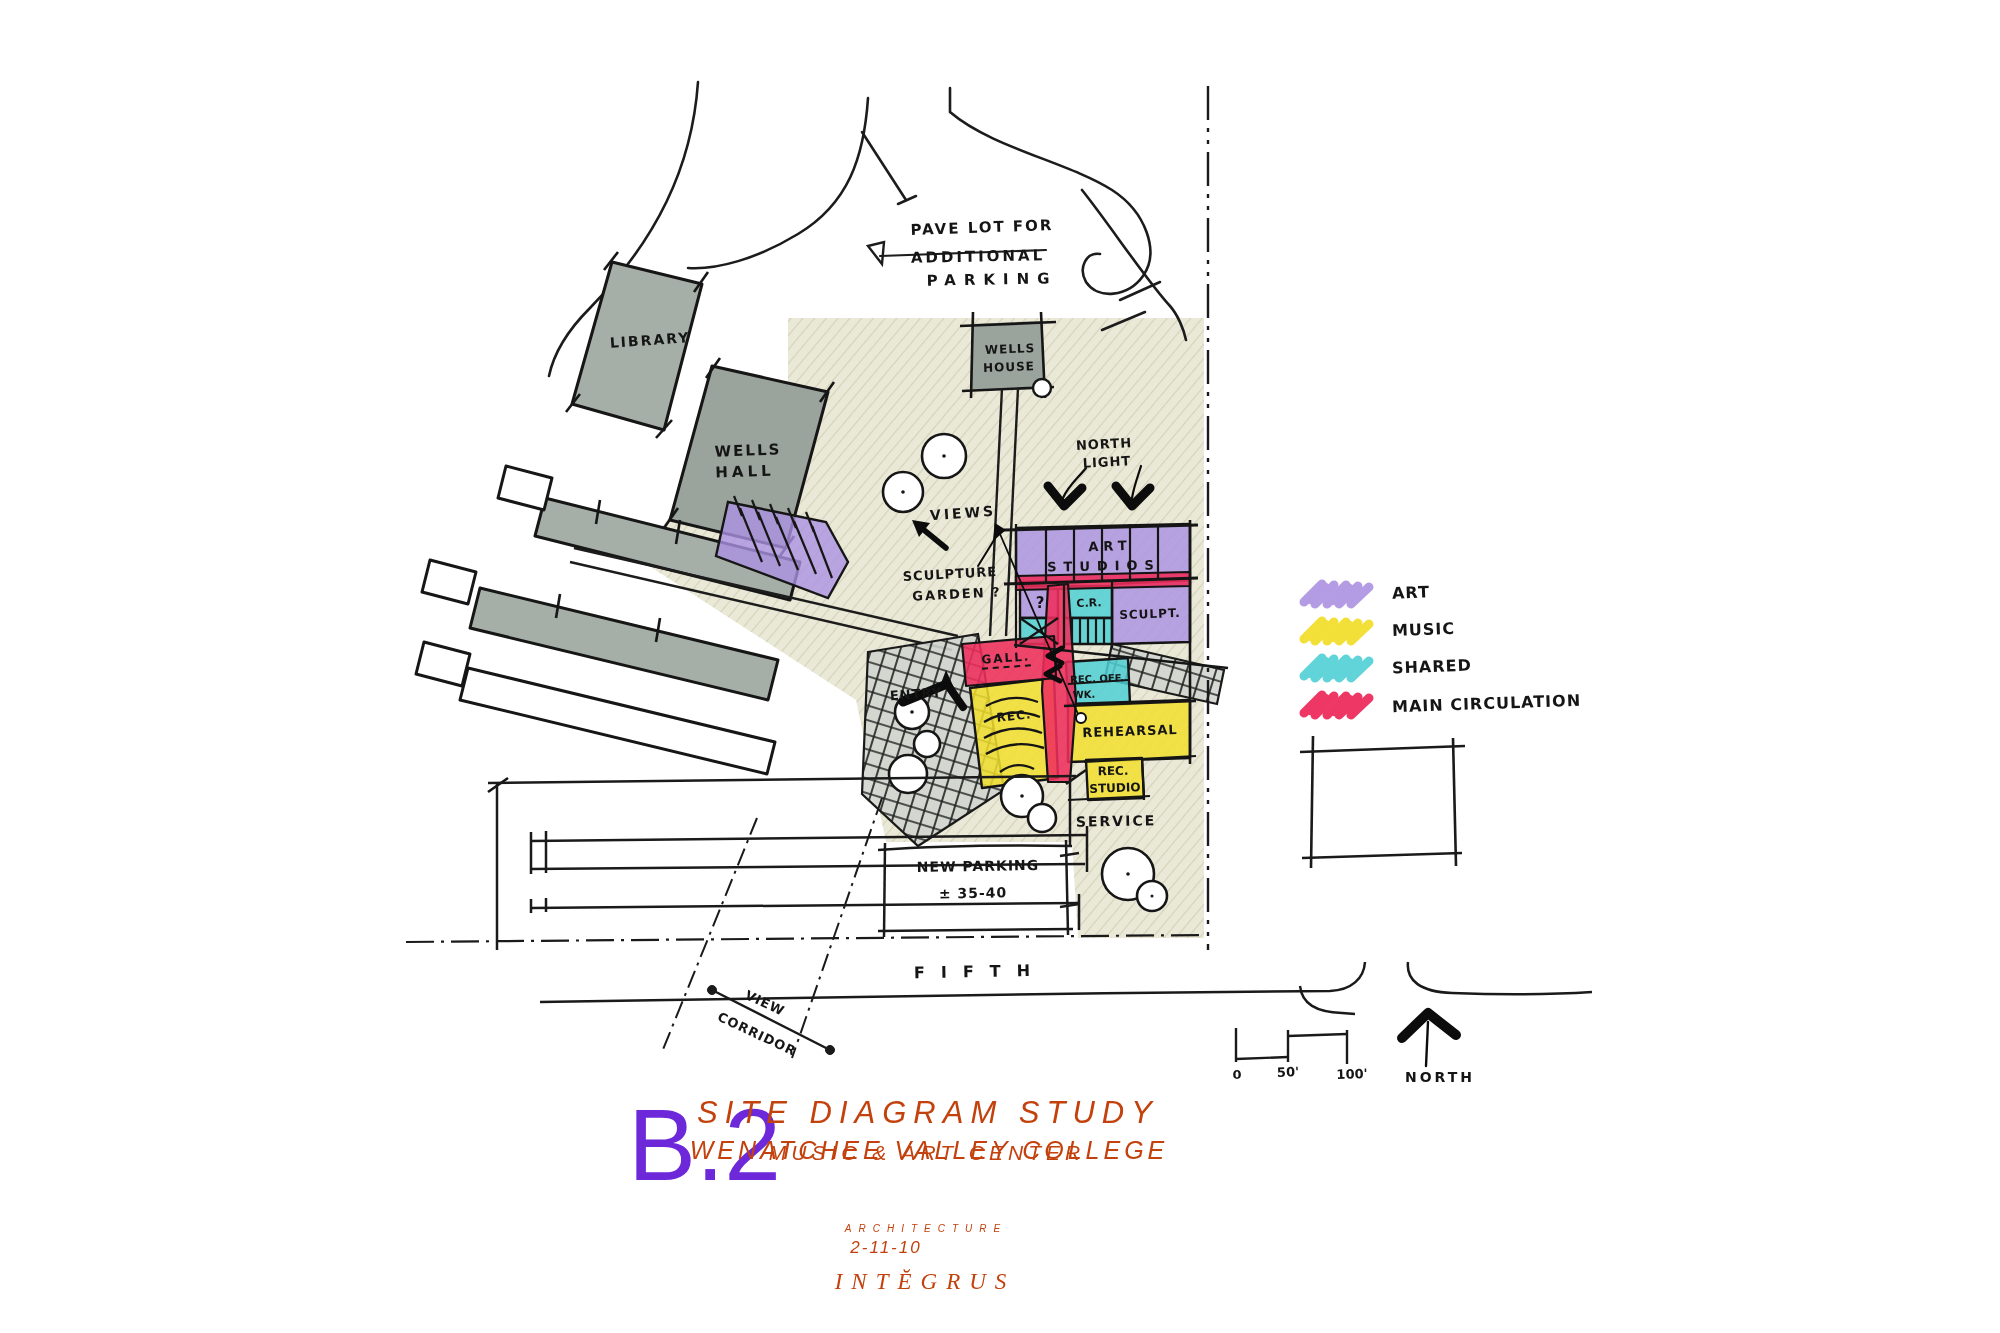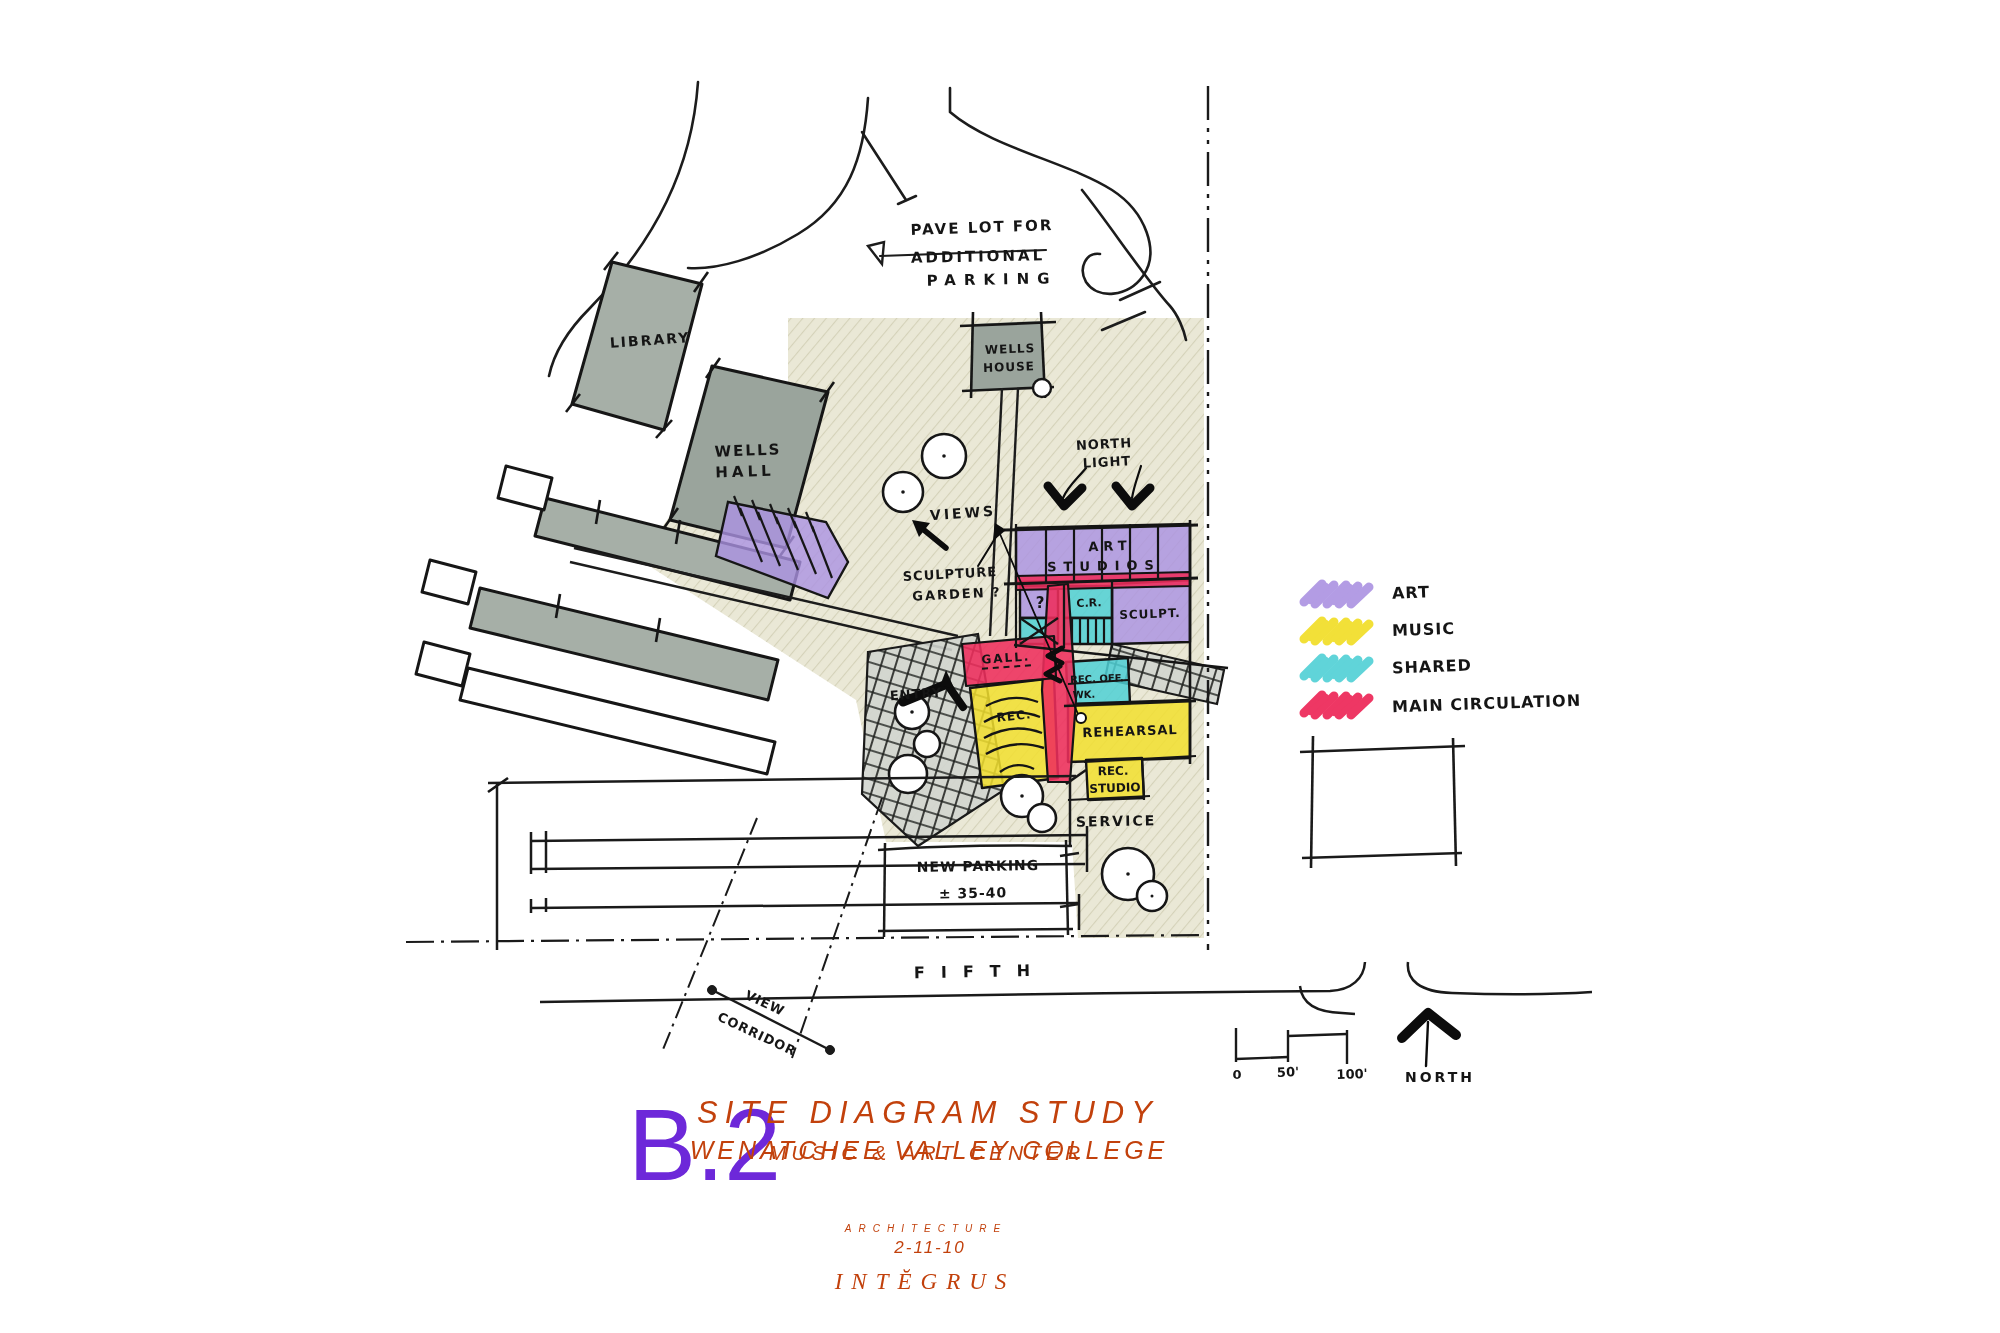"2-11-10" div.tb { left: 930px -> 886px }
